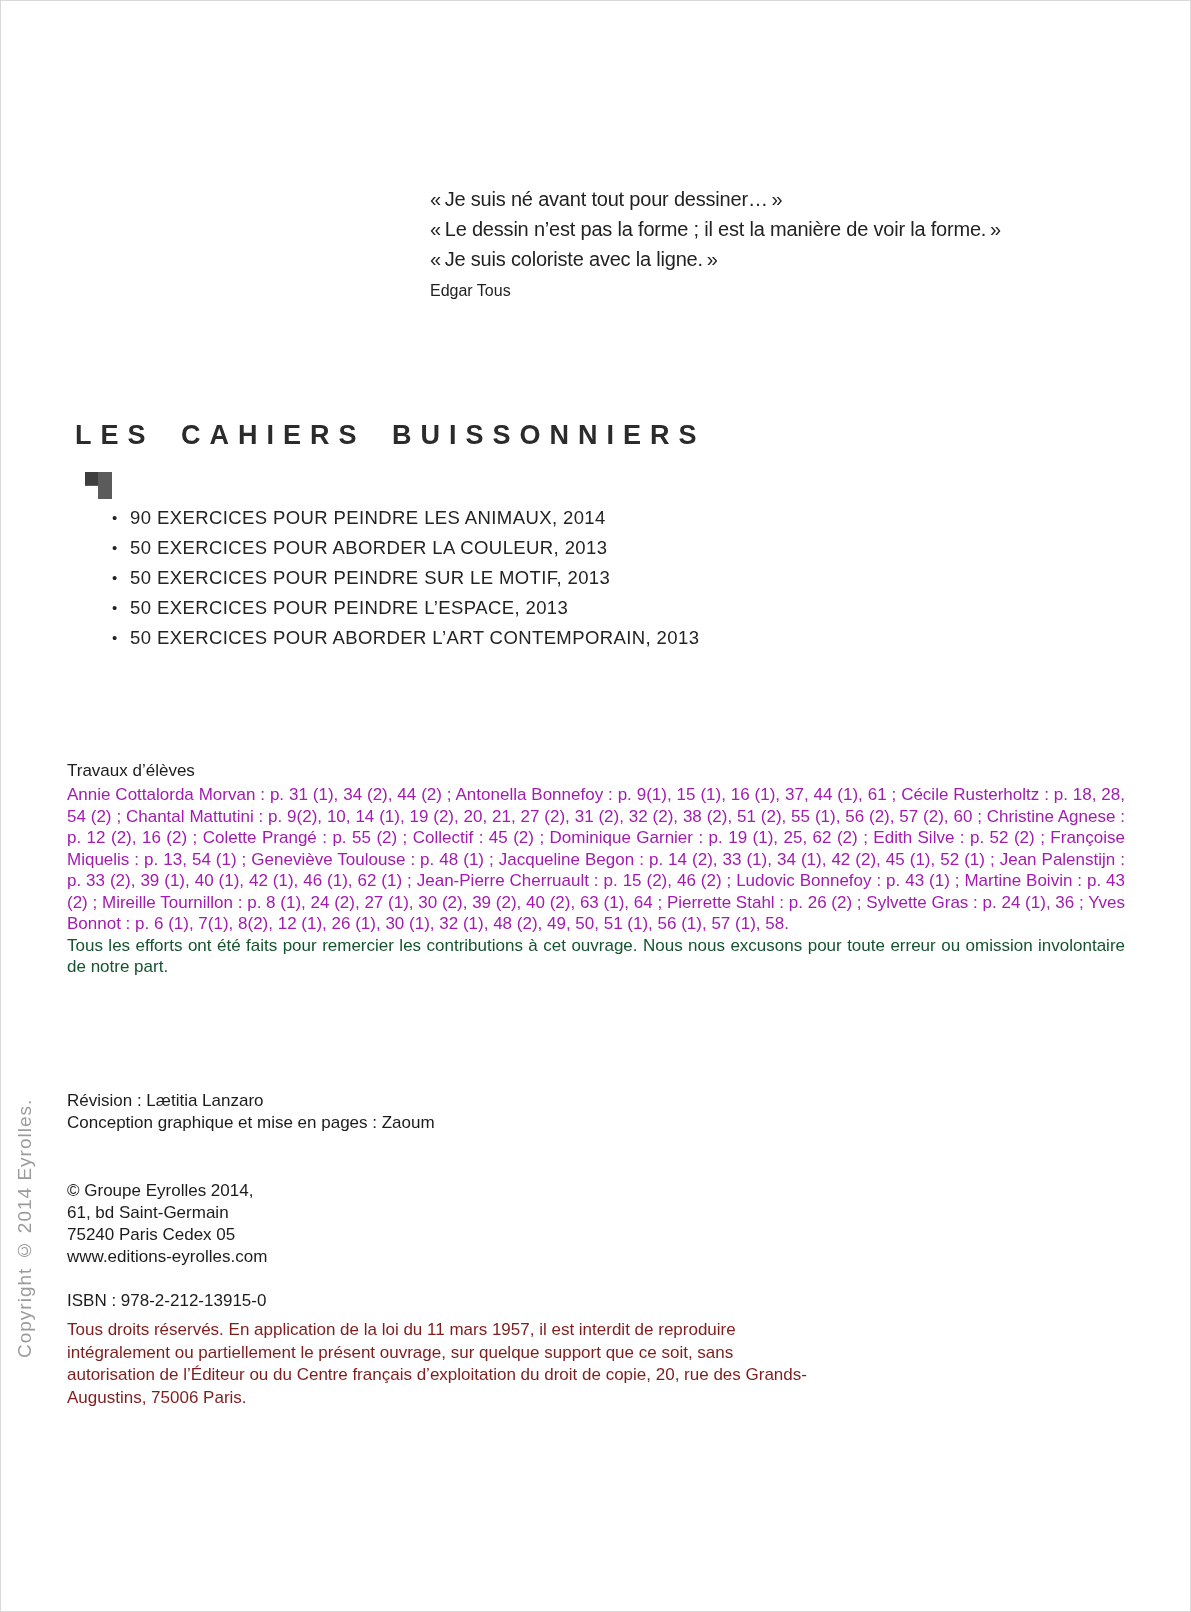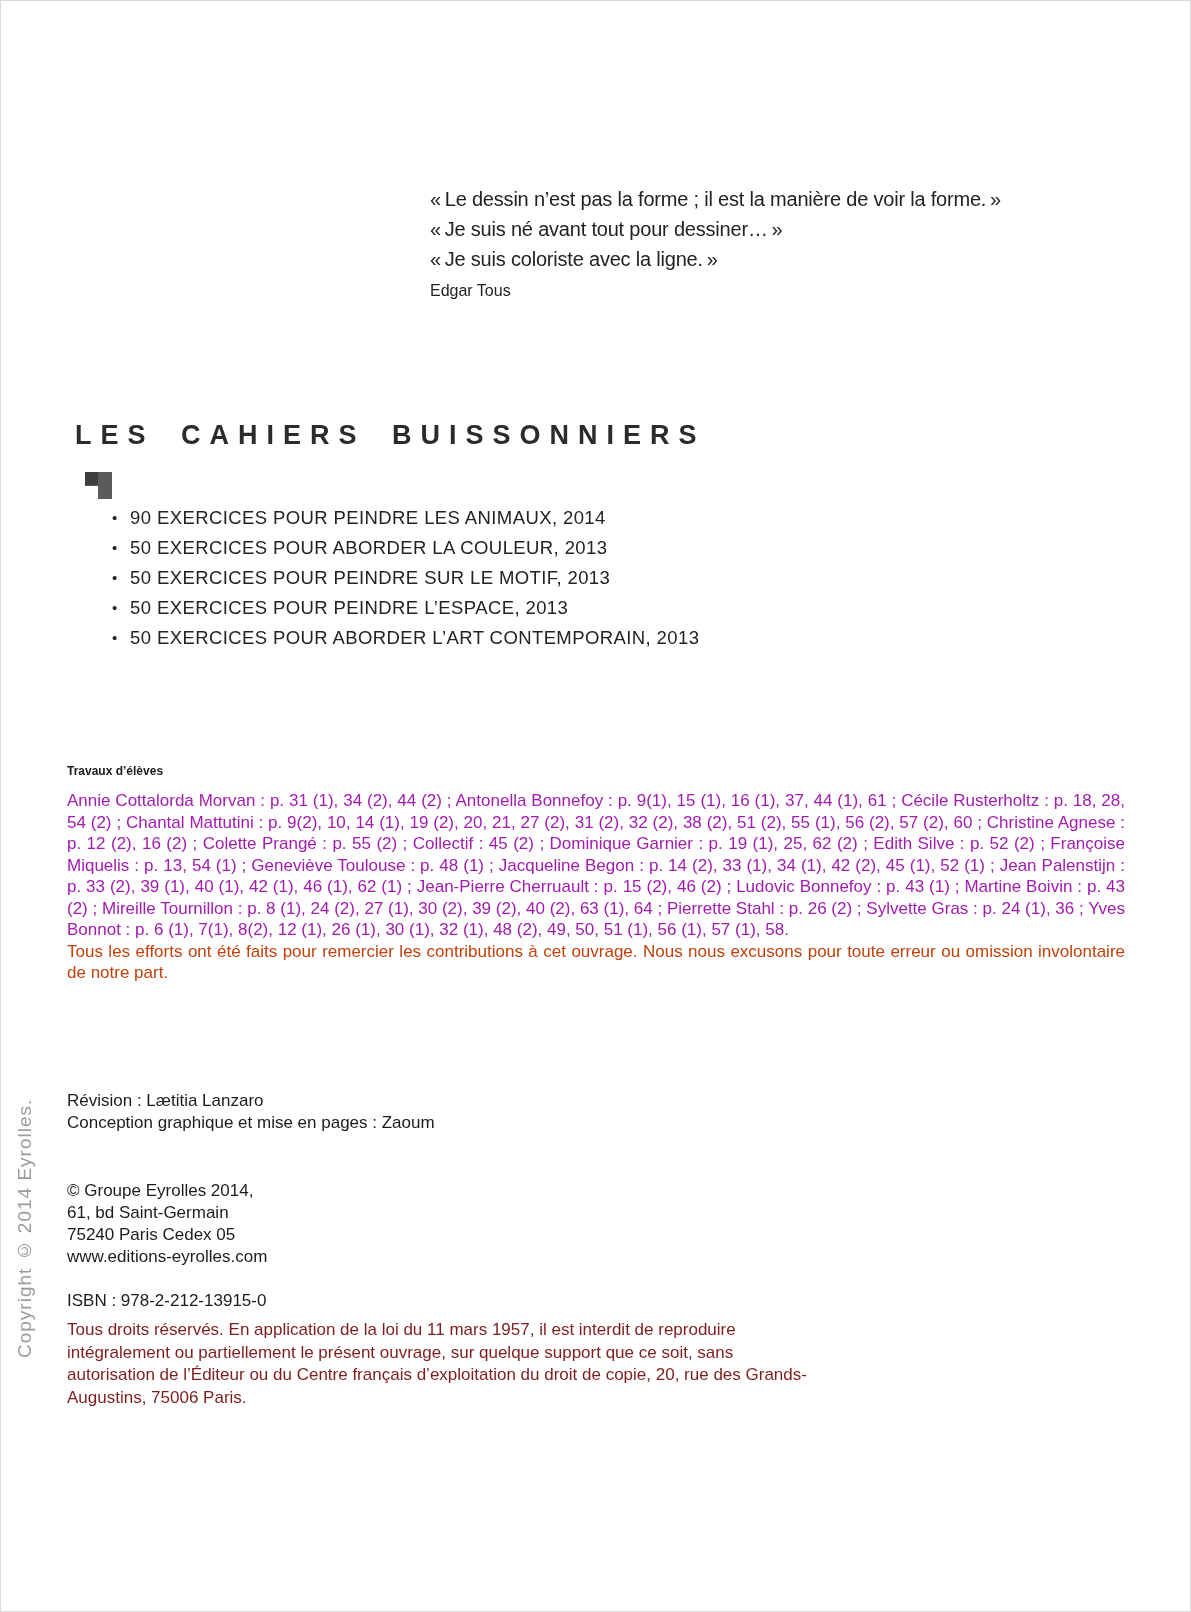"« Le dessin n’est pas" div.quote-line { order: before "« Je suis né avant" -> after "« Je suis né avant" }
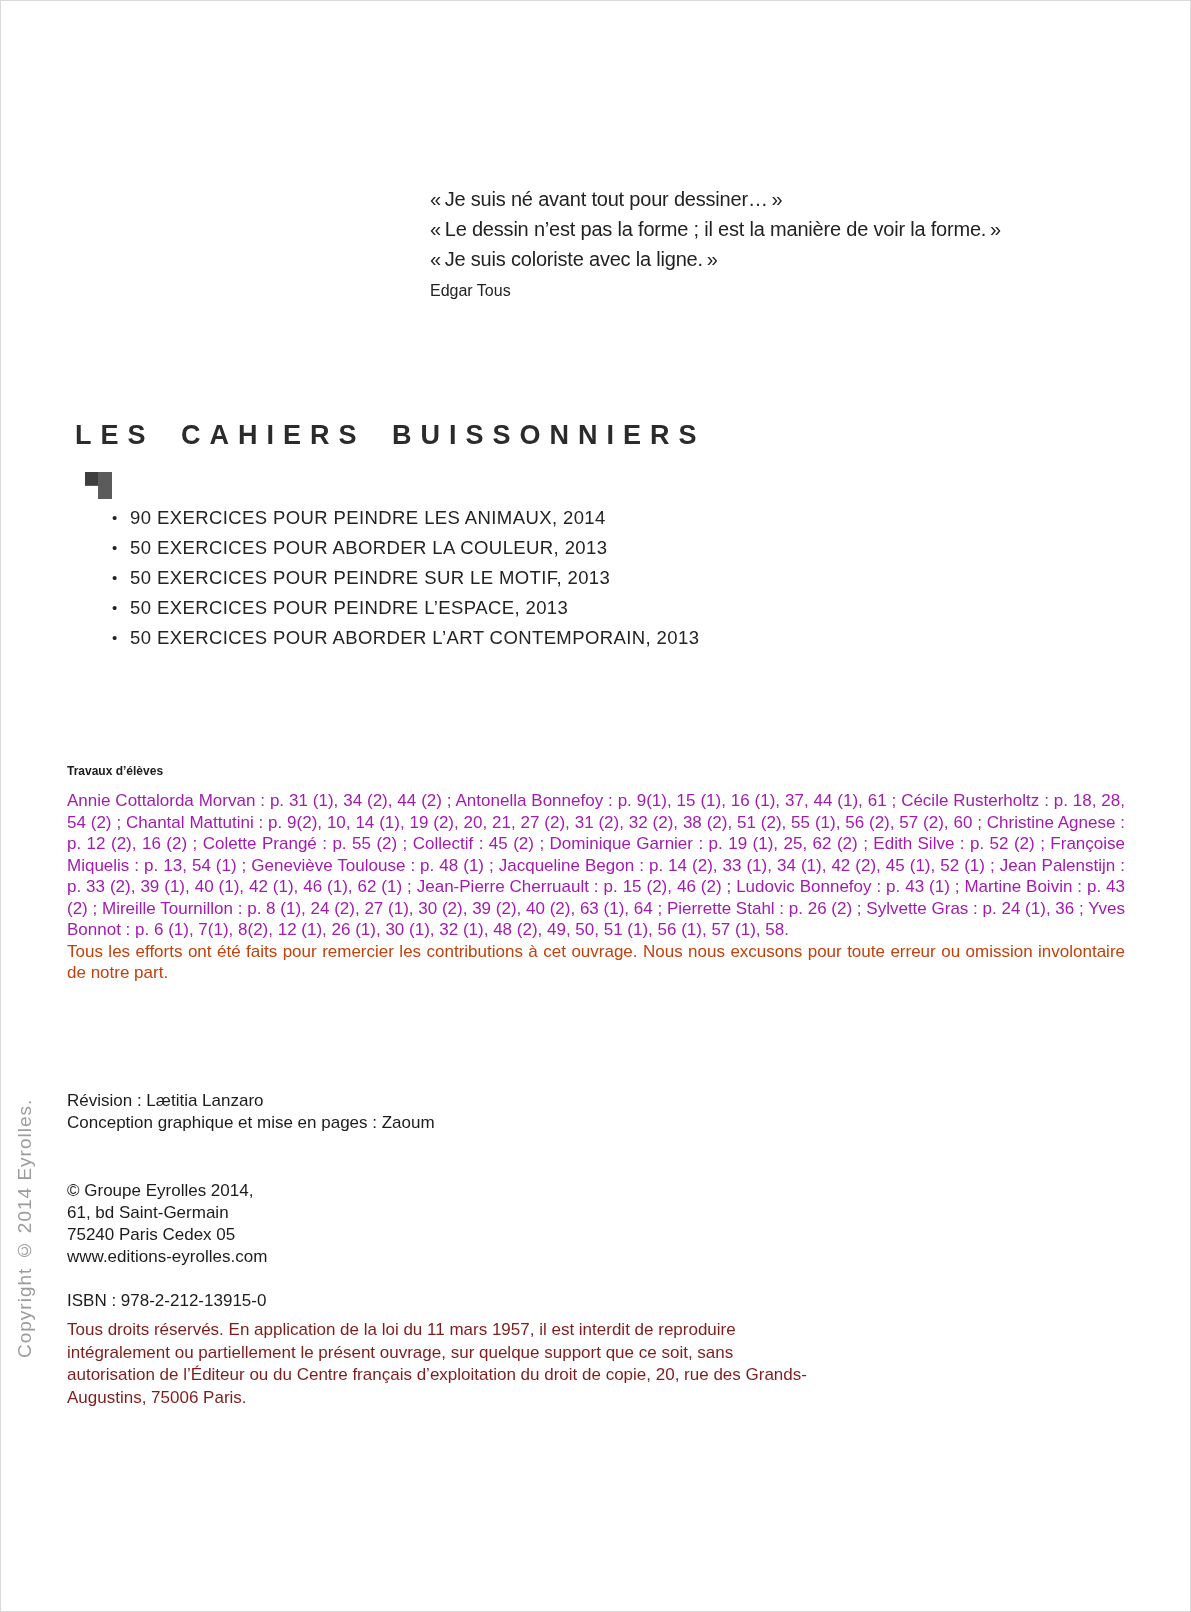"Travaux d’élèves" .credits-heading { font-size: 12px -> 17px; font-weight: bold -> normal; margin-bottom: 8px -> 2px }
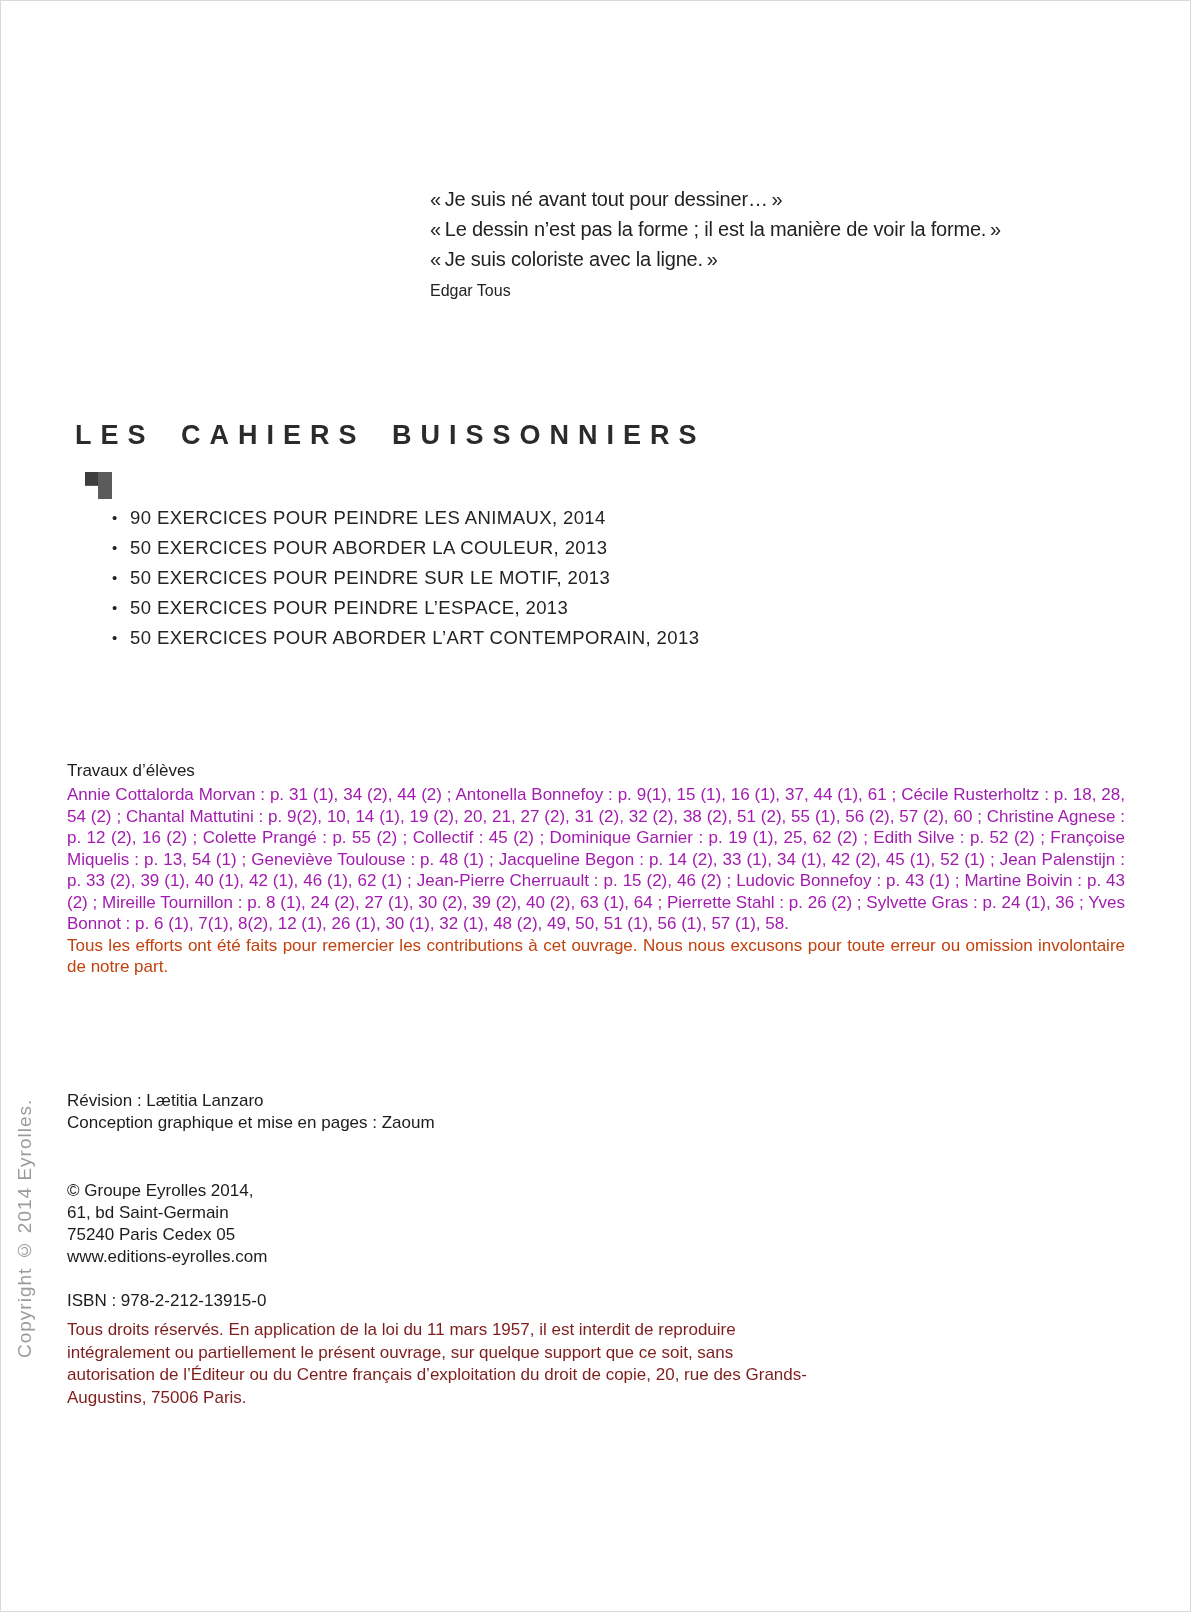"Tous les efforts ont été" .credits-note { color: #c2410c -> #14532d }
